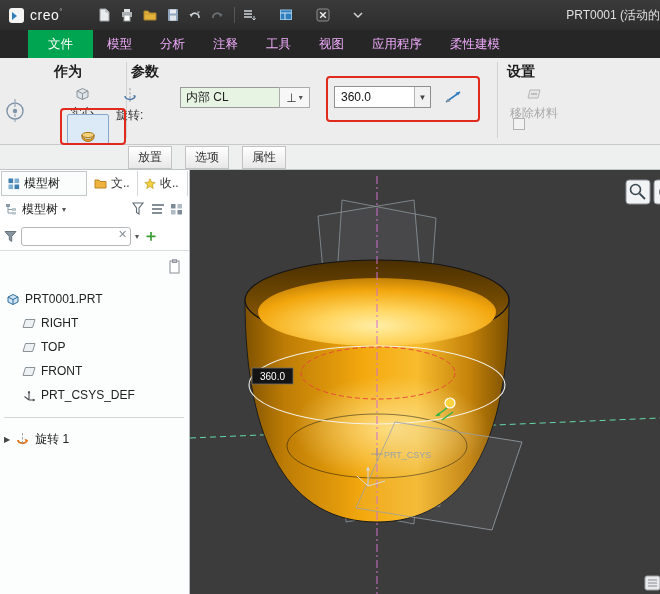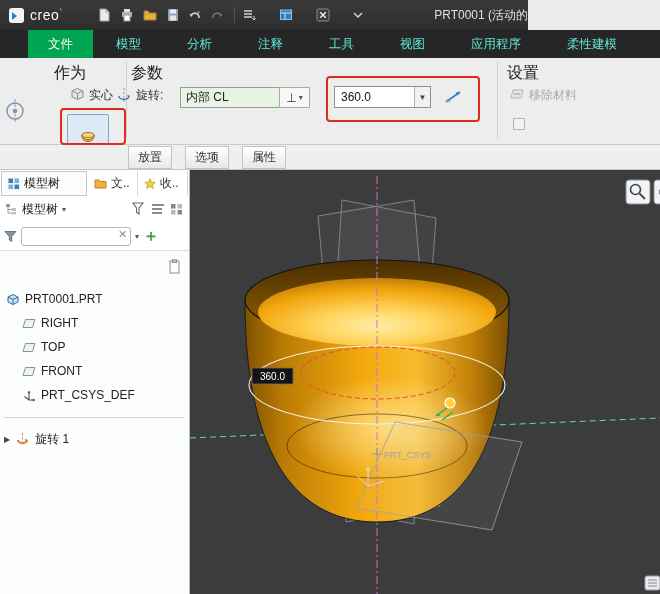"creo°" .titlebar { width: 528px -> 660px }
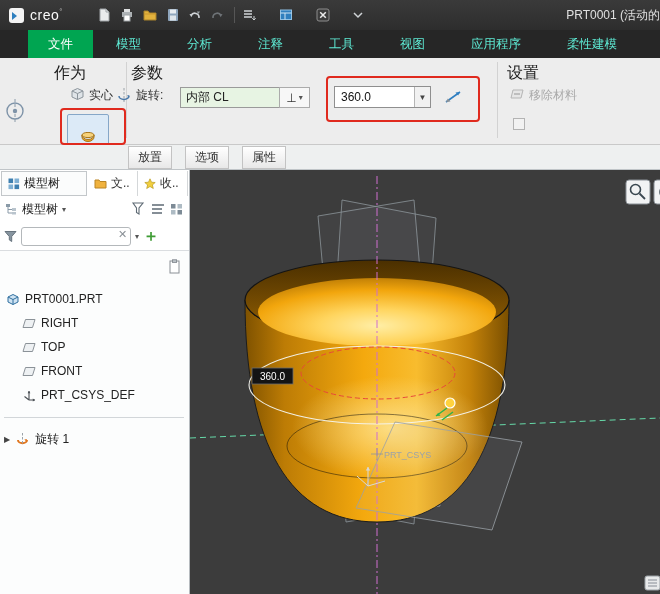"模型" .rtab { color: #5eead4 -> #f0abfc; padding: 0 23px -> 0 14px }
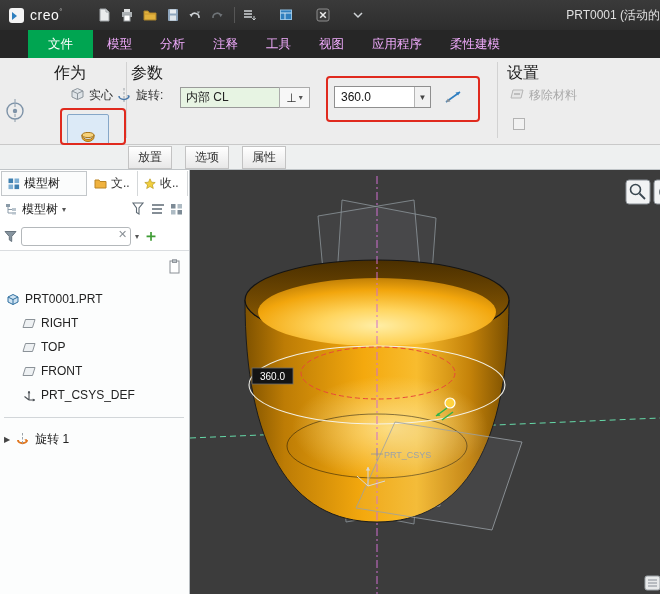"作为" .glabel { font-size: 16px -> 14px; font-weight: normal -> bold }
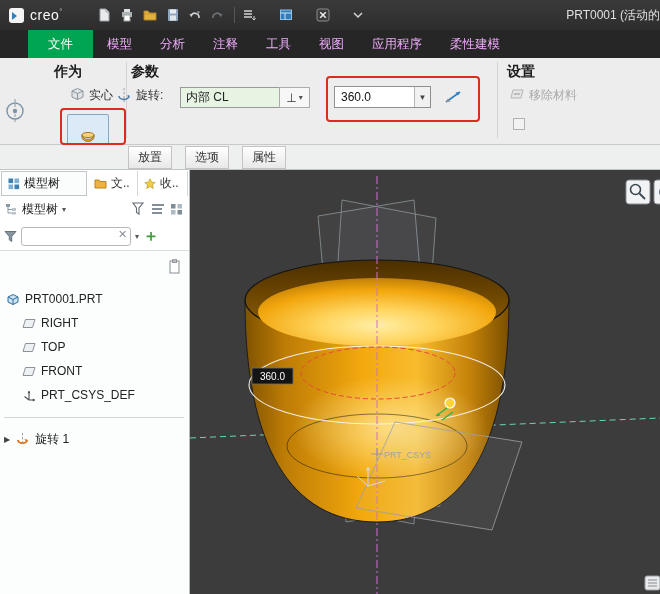"实心" .flatbtn { align-items: none -> center; flex-direction: none -> column }
